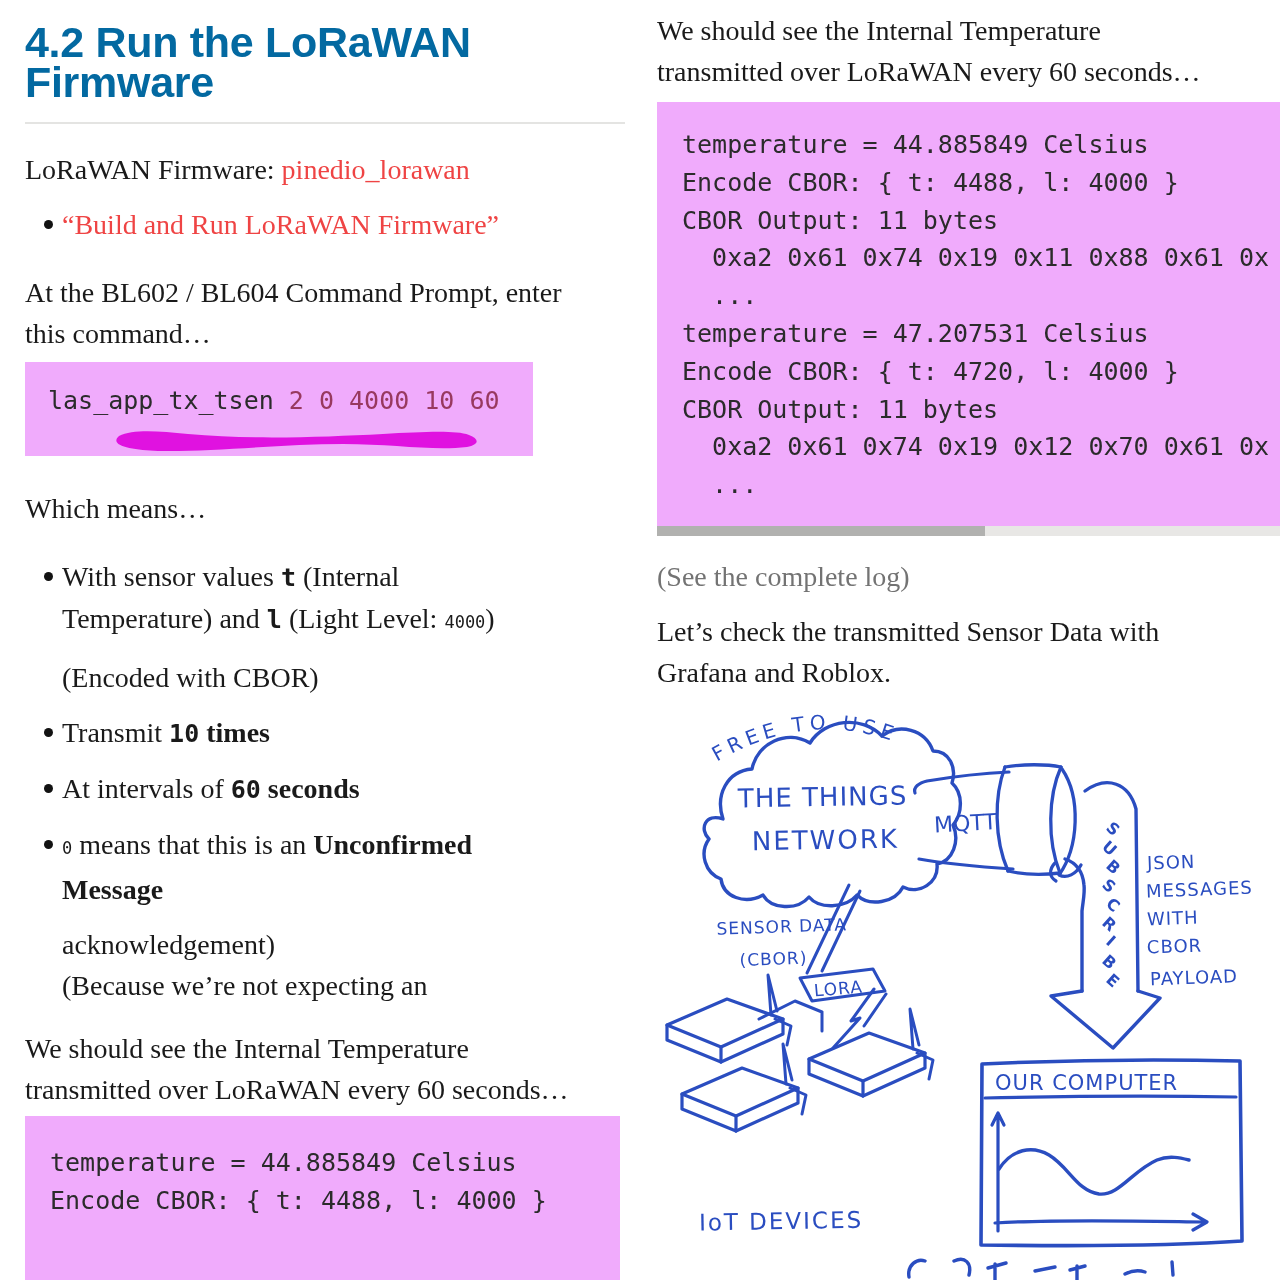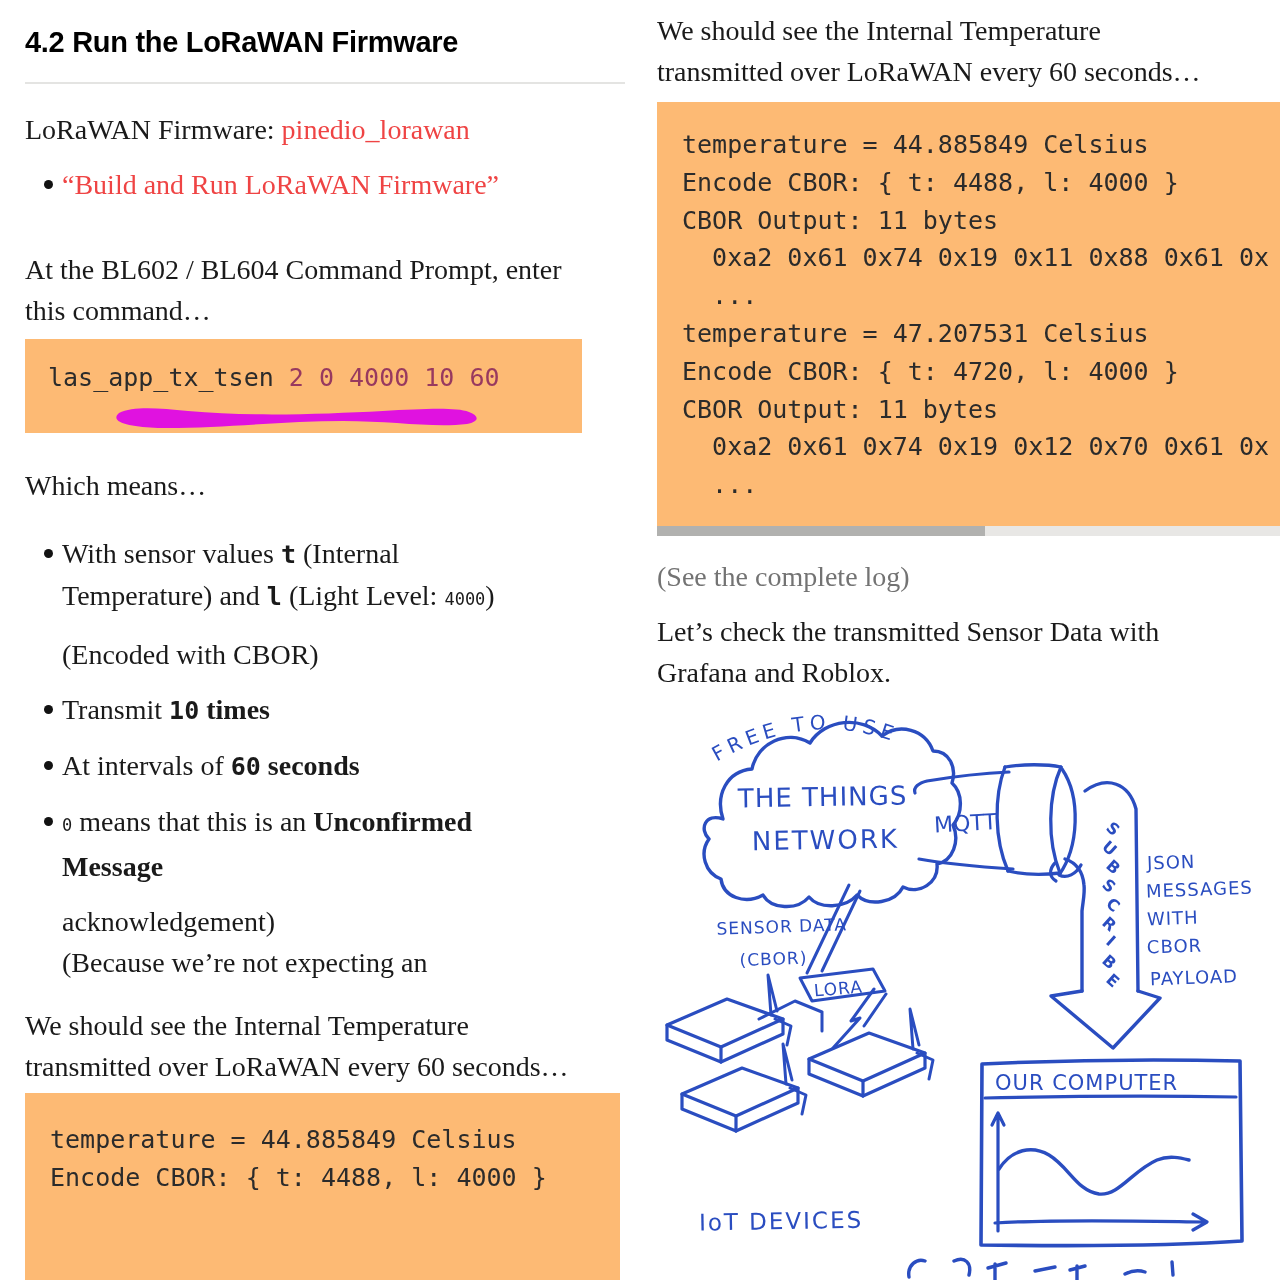"4.2 Run the LoRaWAN Firmware" h1 { color: #000000 -> #0369a1; font-size: 29px -> 43px }
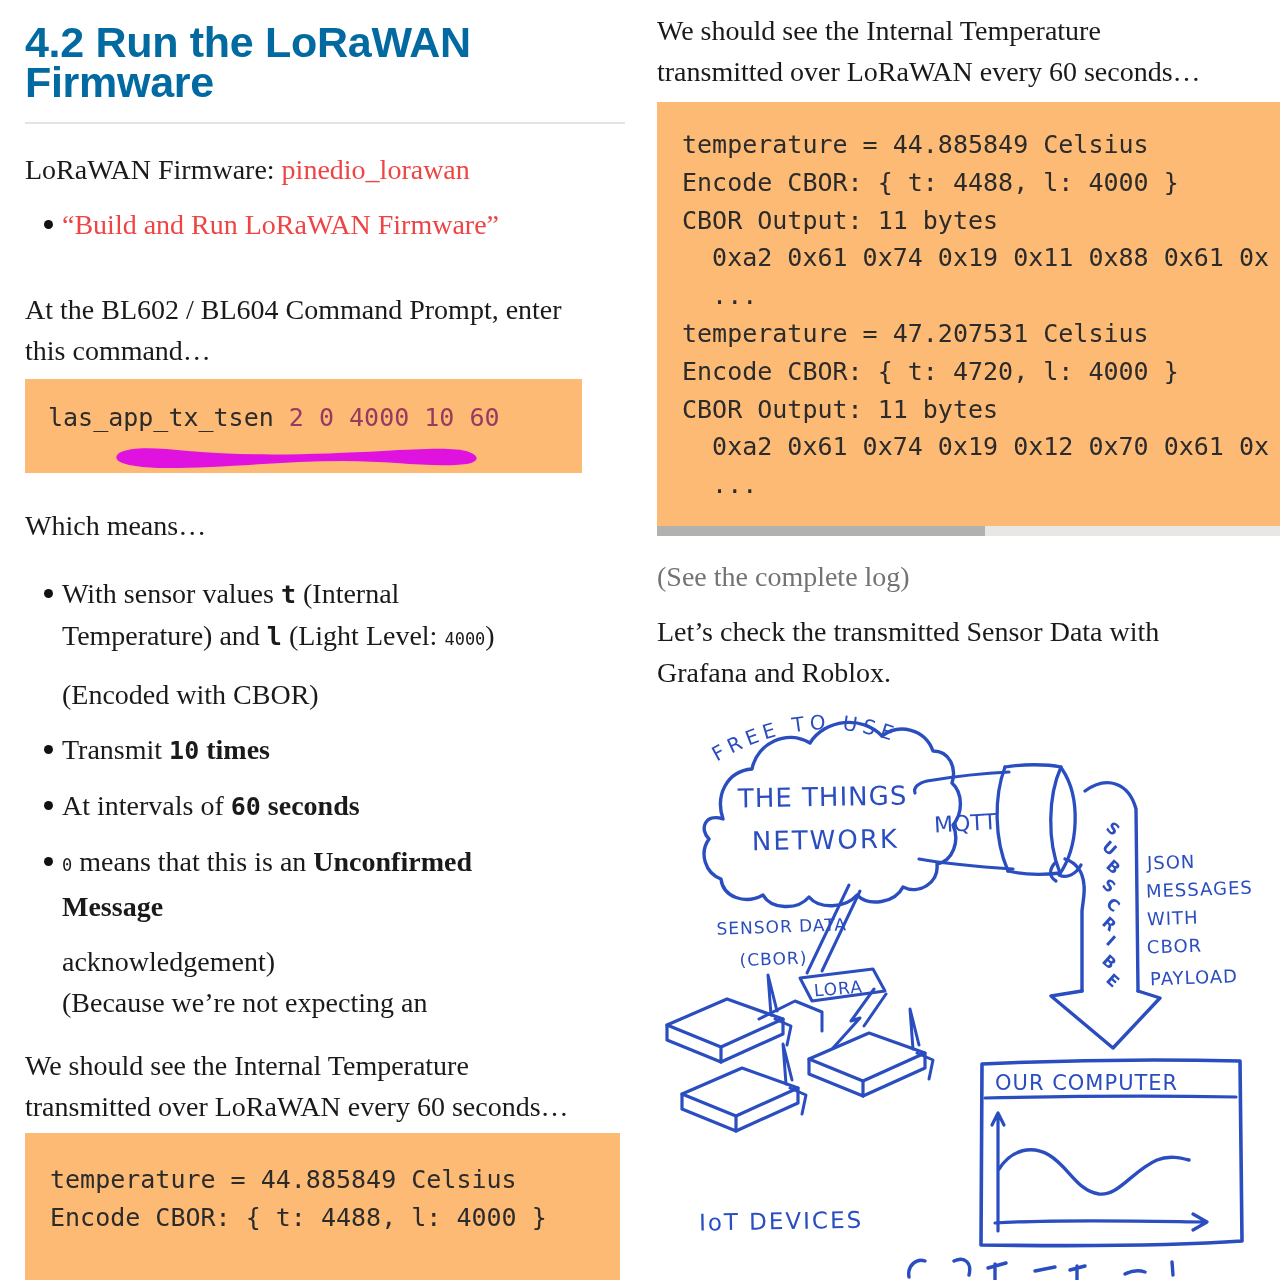"temperature = 44.885849 Celsius" .codeblock { background: #fdba74 -> #f0abfc }
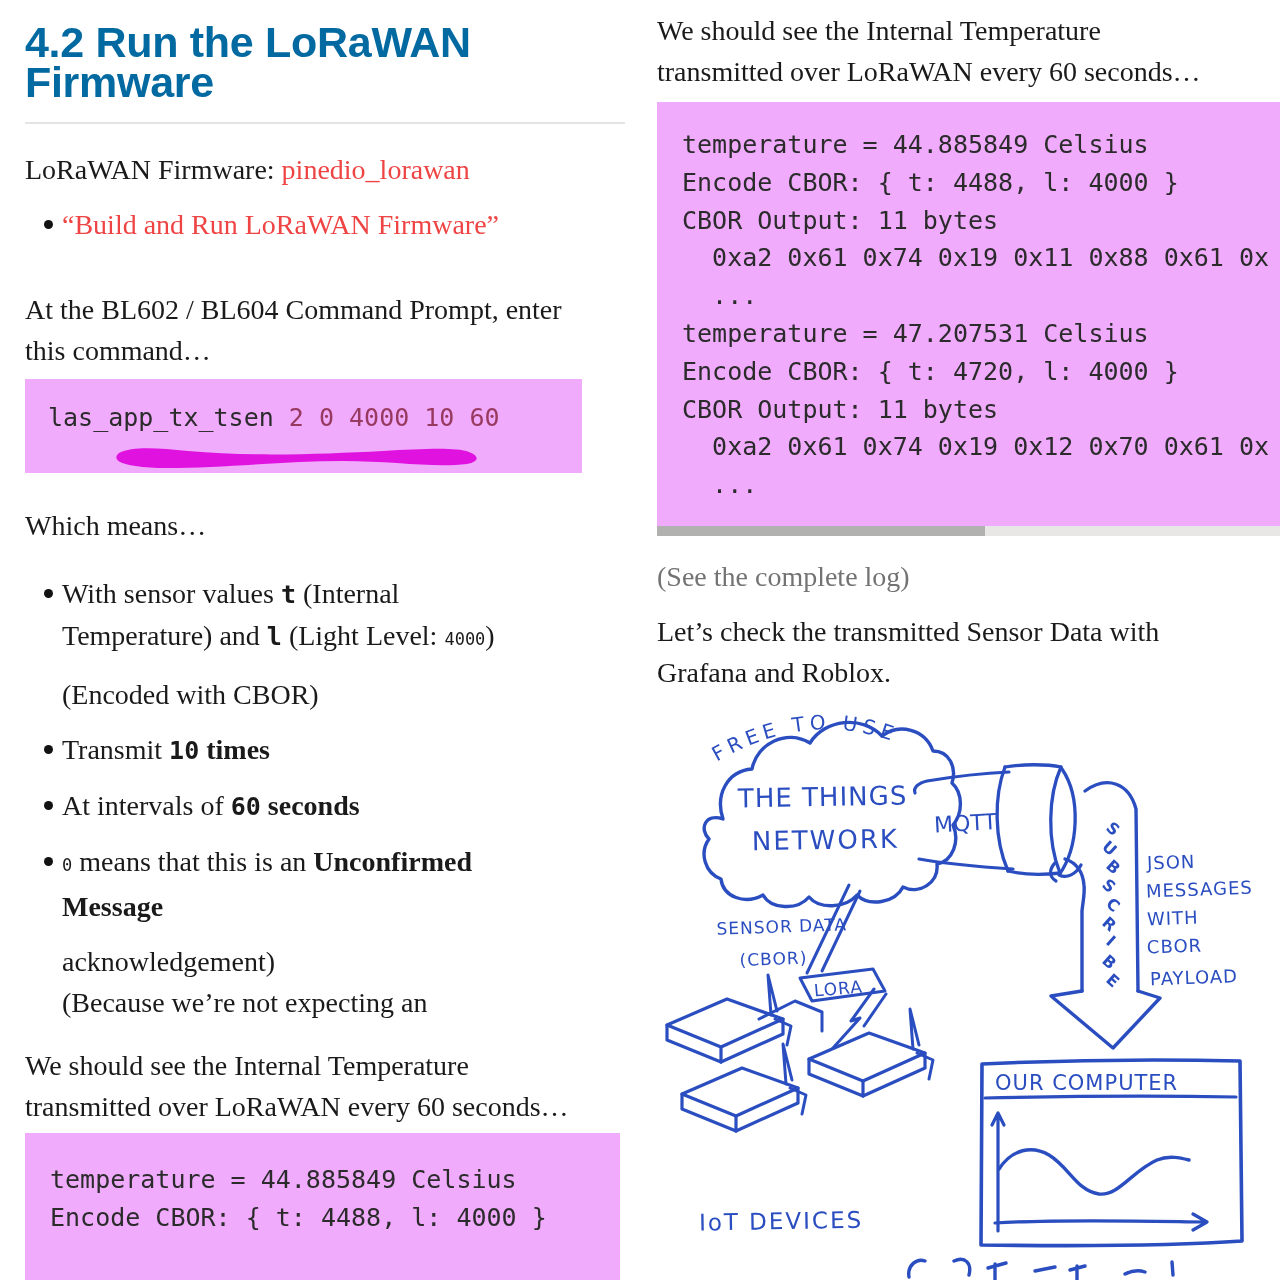"At the BL602 / BL604" .mt27 { margin-top: 44px -> 27px }
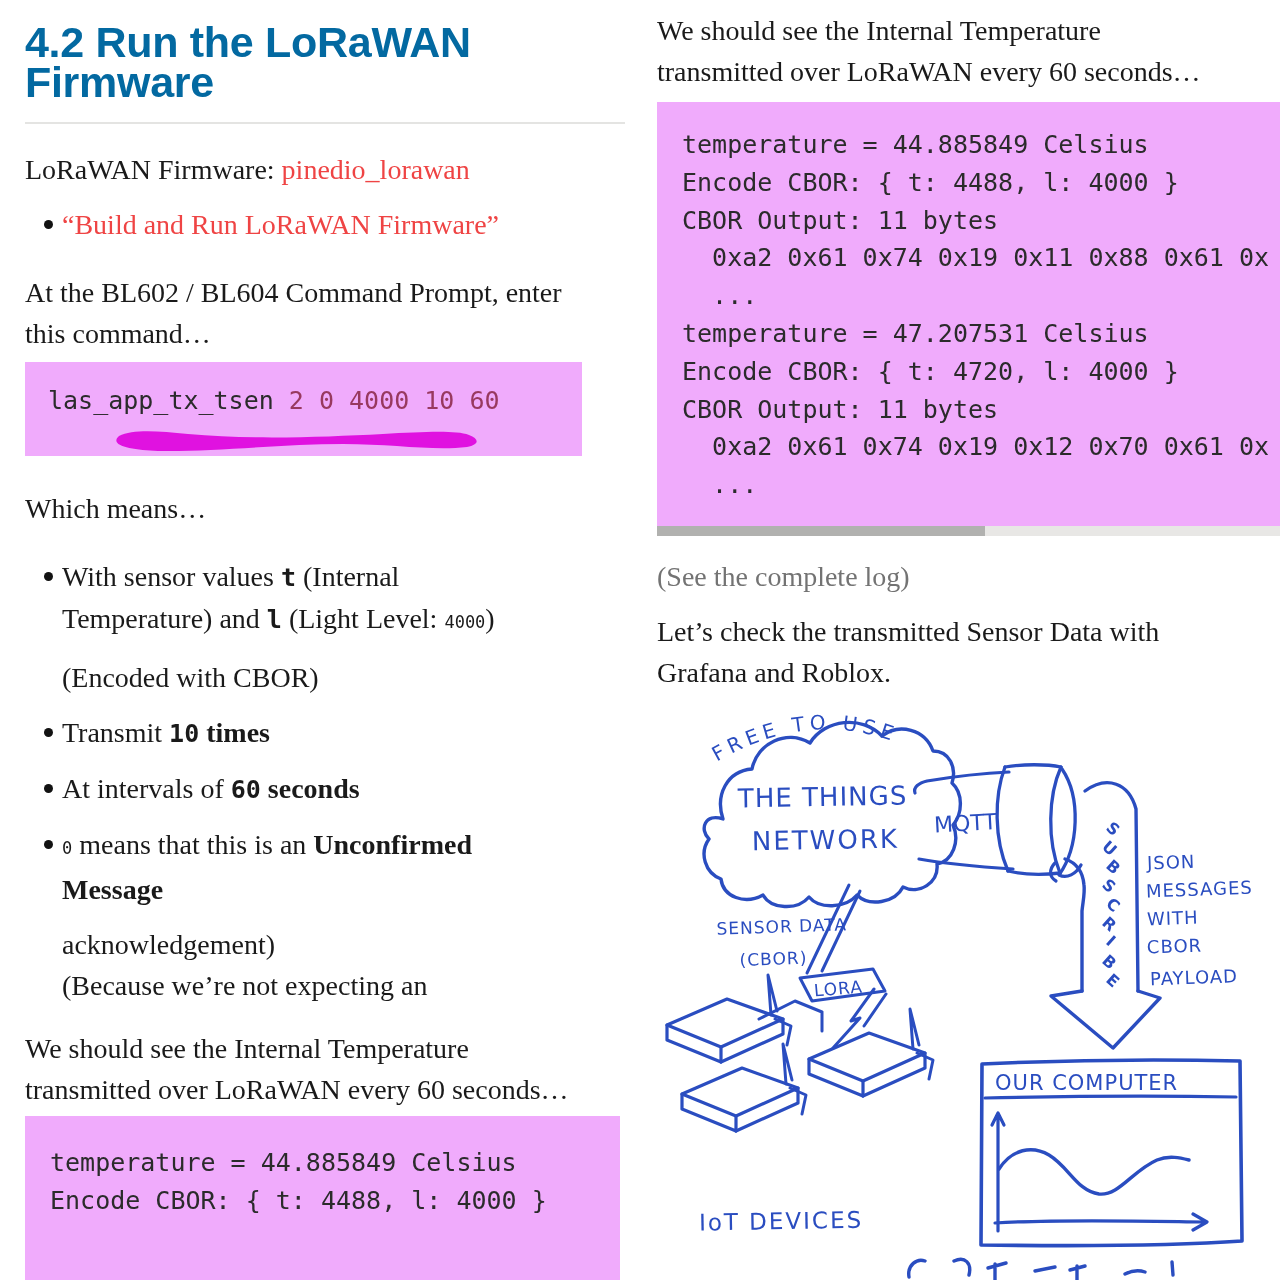"las_app_tx_tsen 2 0 4000 10" #code1 { width: 557px -> 508px }
